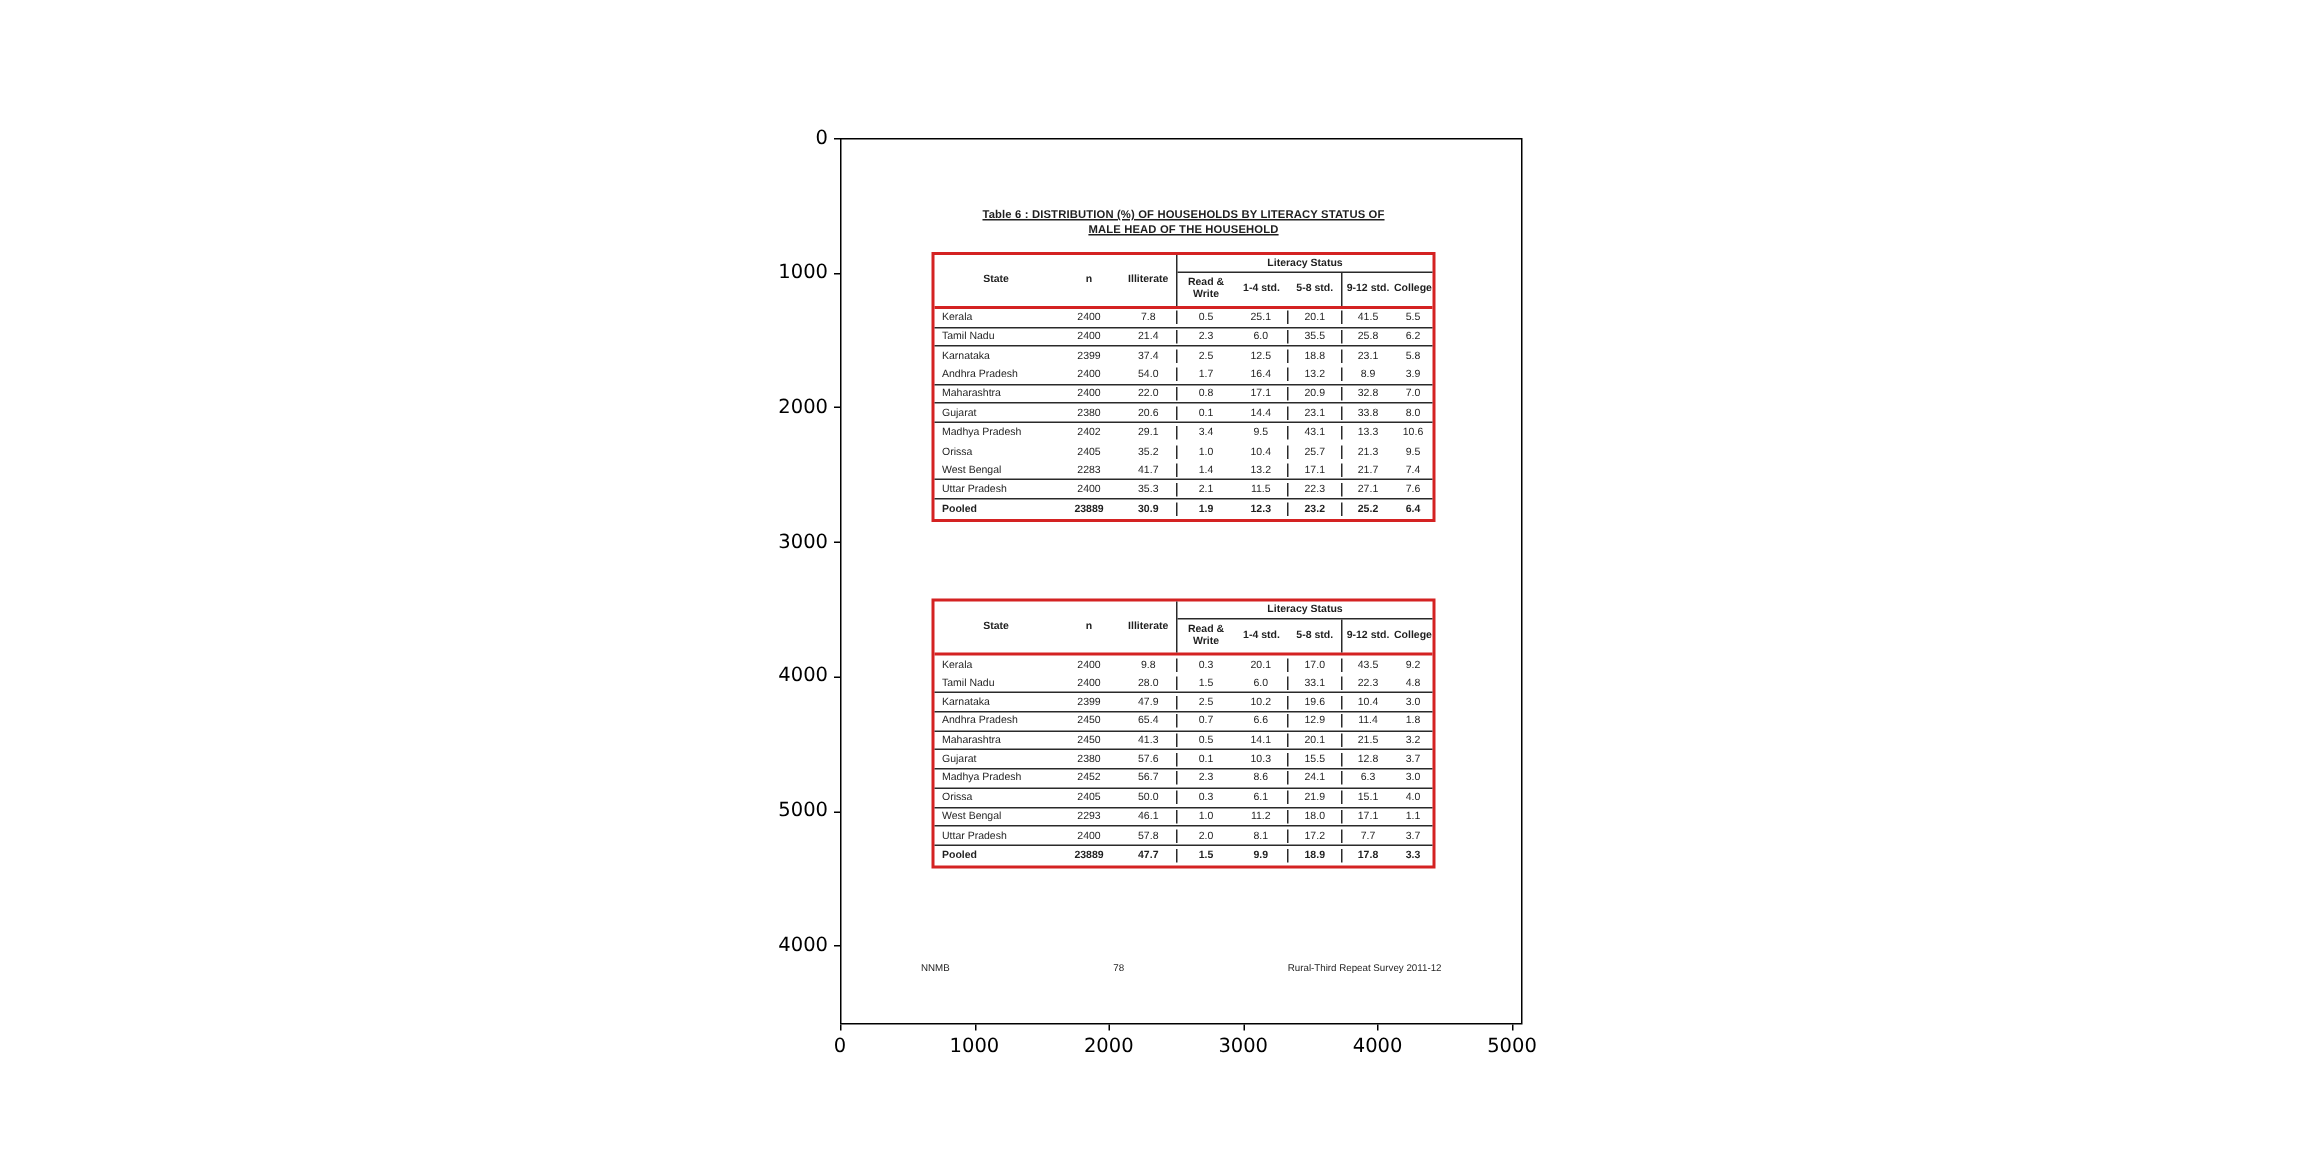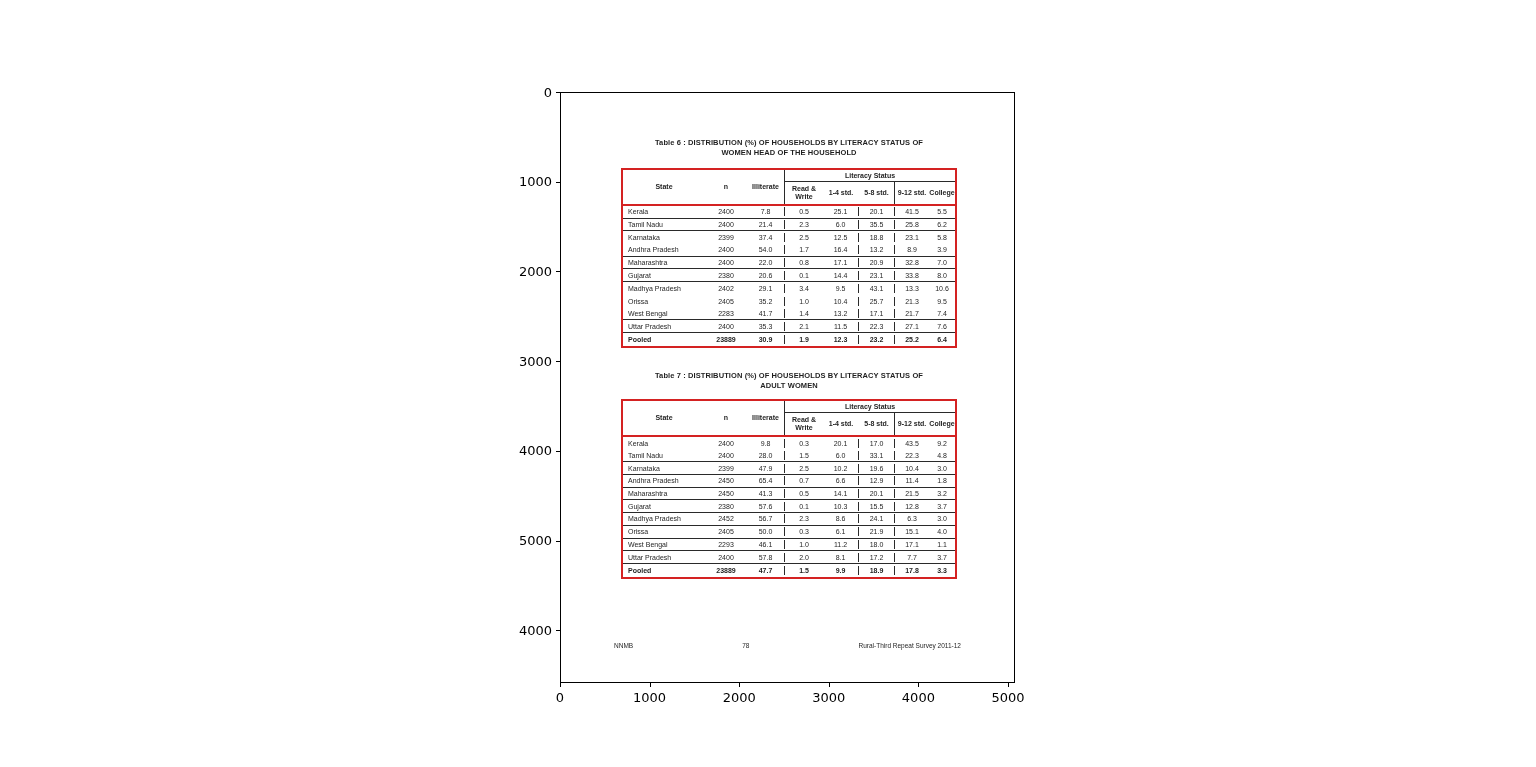"Table 6 : DISTRIBUTION (%)" .doc-title { text-decoration: none -> underline }
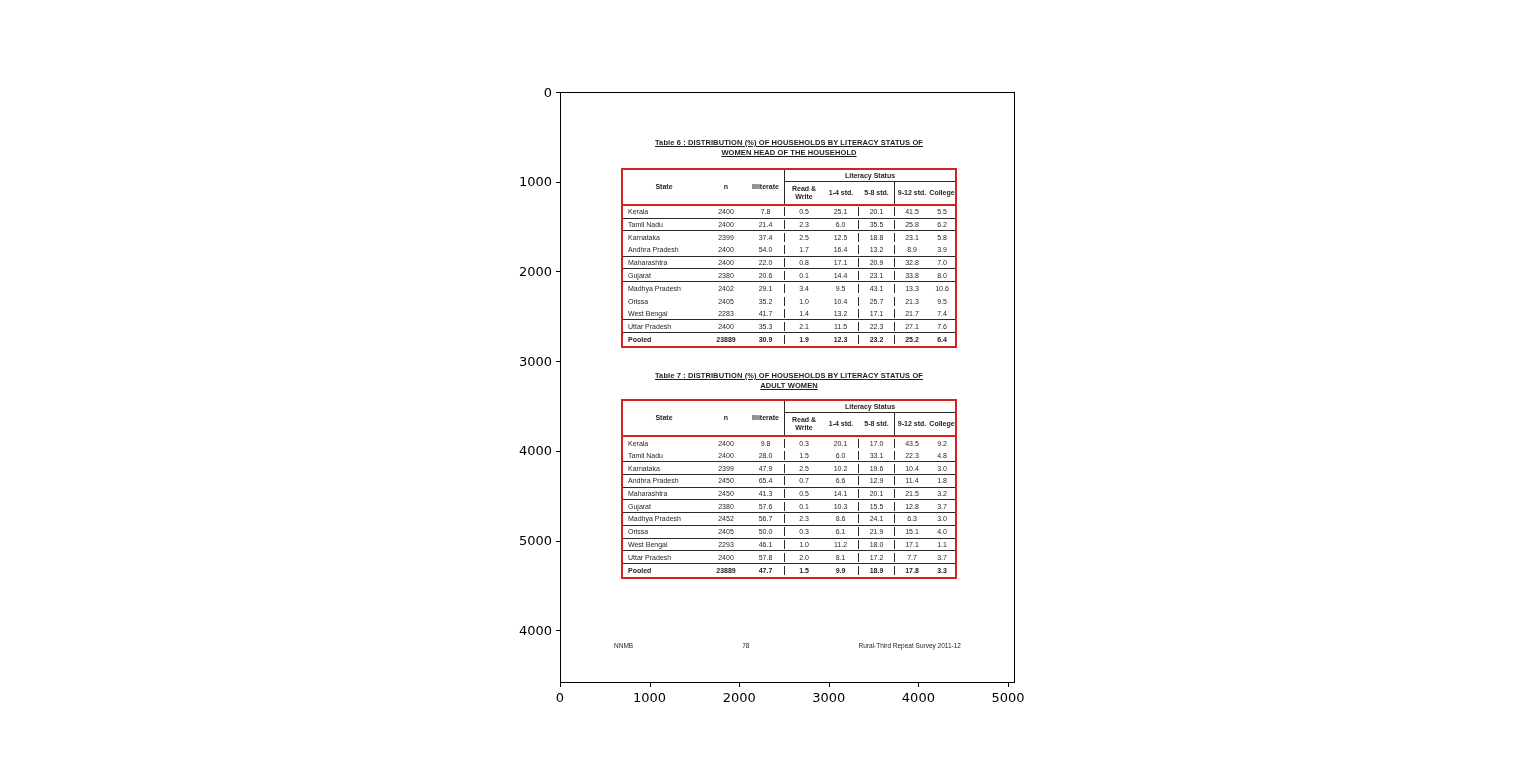"WOMEN HEAD OF THE HOUSEHOLD" div { text: WOMEN -> MALE }
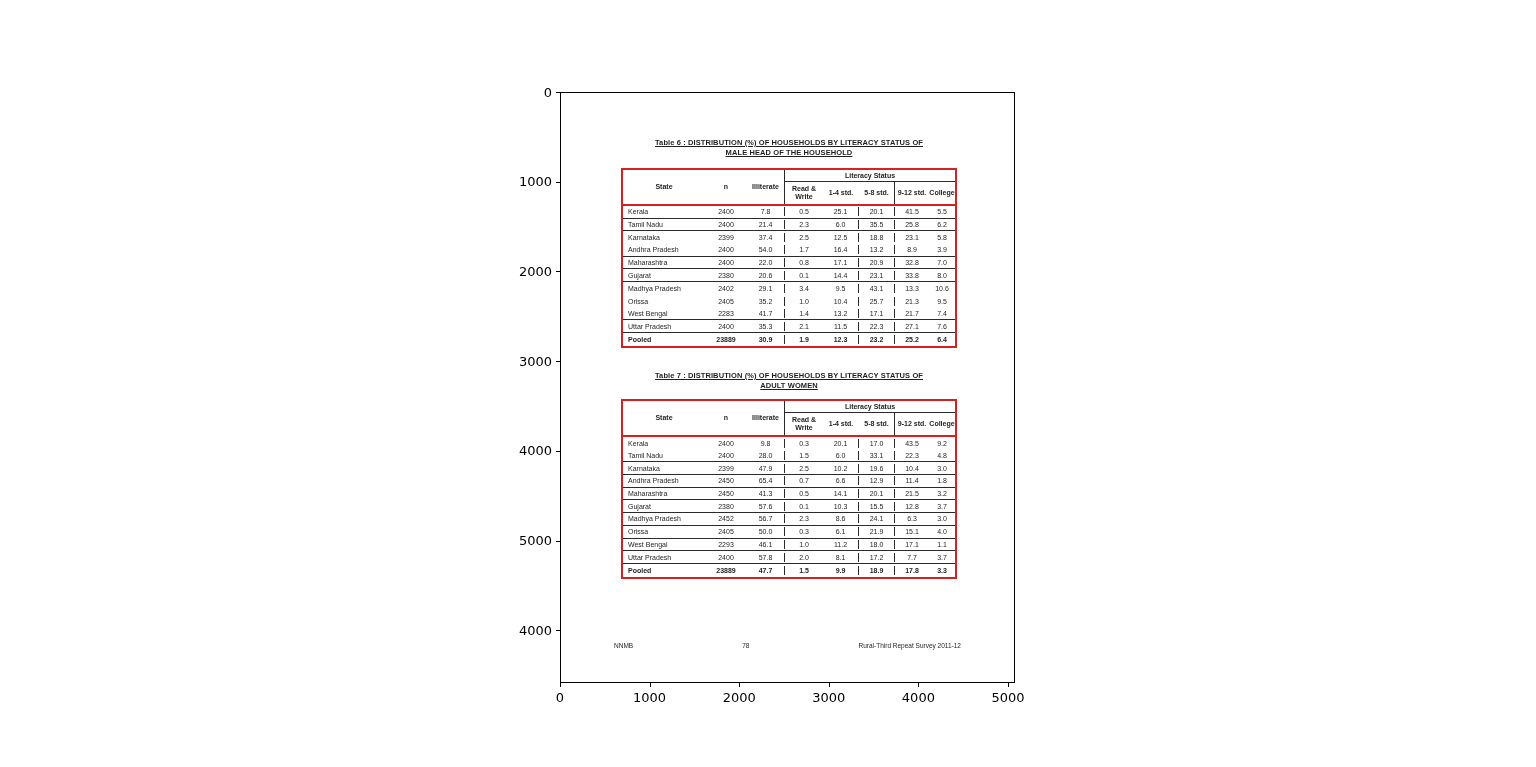"Table 7 : DISTRIBUTION (%)" div.doc-title { html: <div> <div>Table 7 : DISTRIBUTION (%) OF HOUSEHOLDS BY LITERACY STATUS OF</div> <div>ADULT WOMEN</div> </div> -> none }
